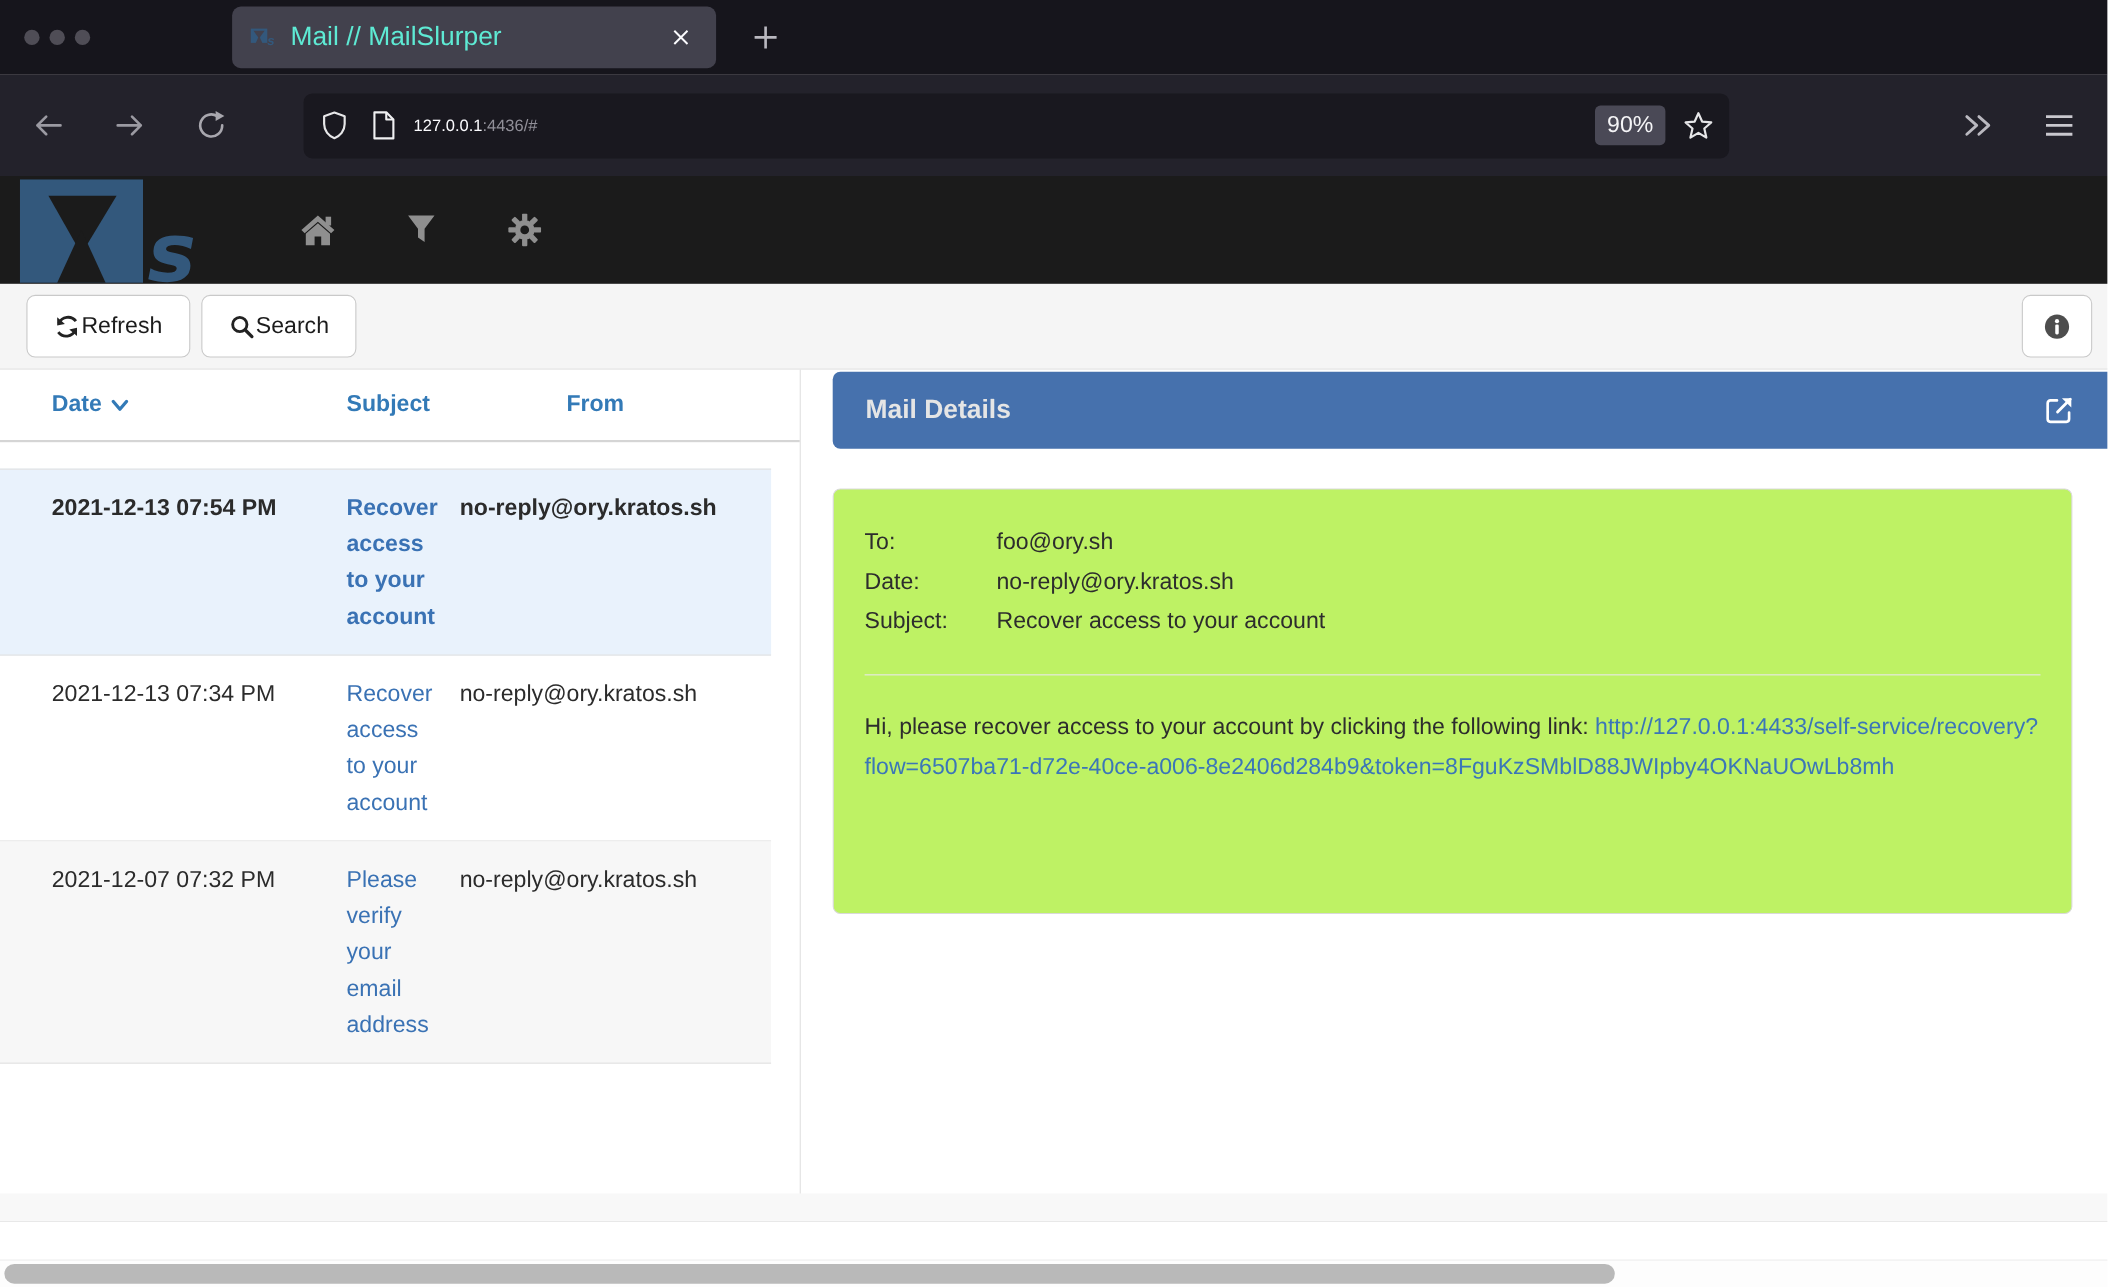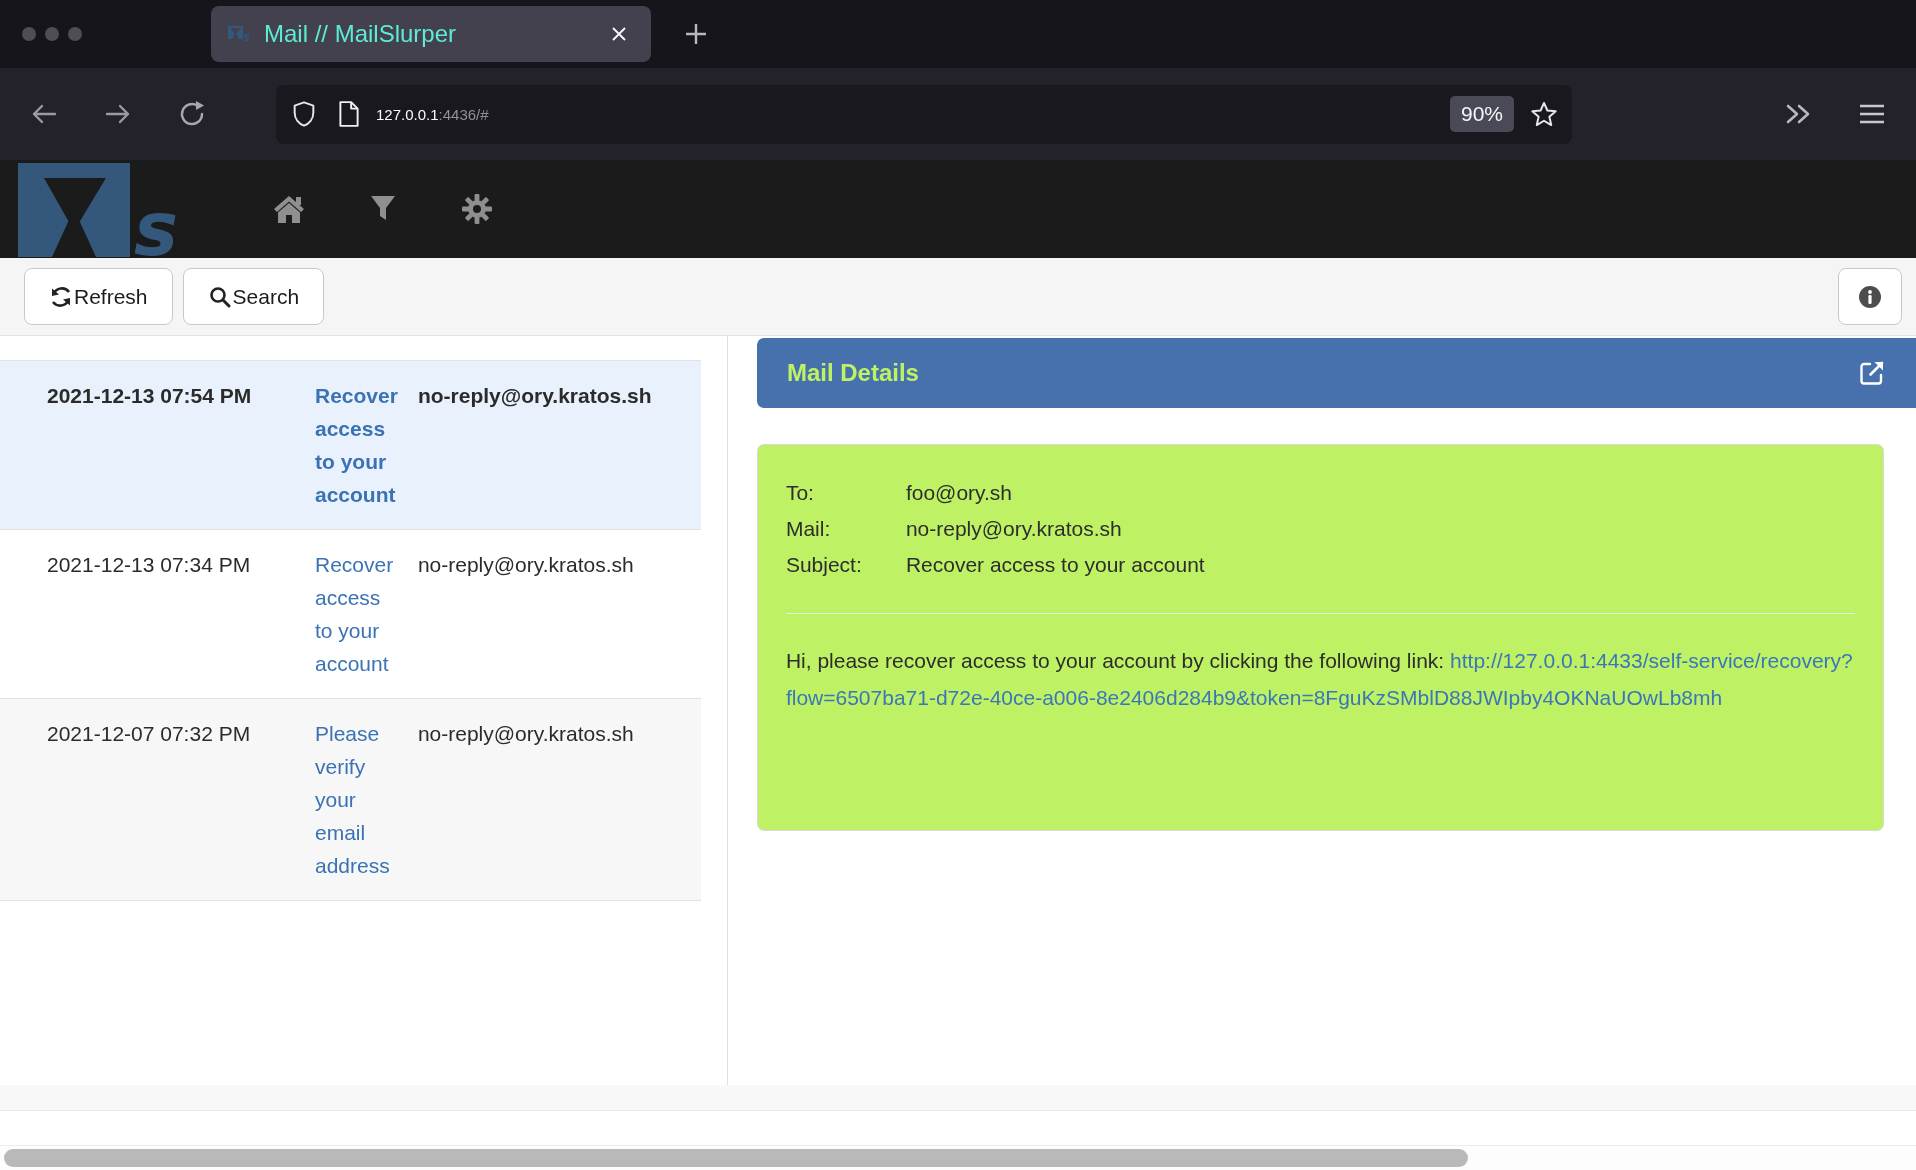"Date" div.list-head { html: none -> <div> <div> <span>Date</span> <span> <svg> <path></path> </svg> </span> </div> <div>Subject</div> <div>From</div> </div> }
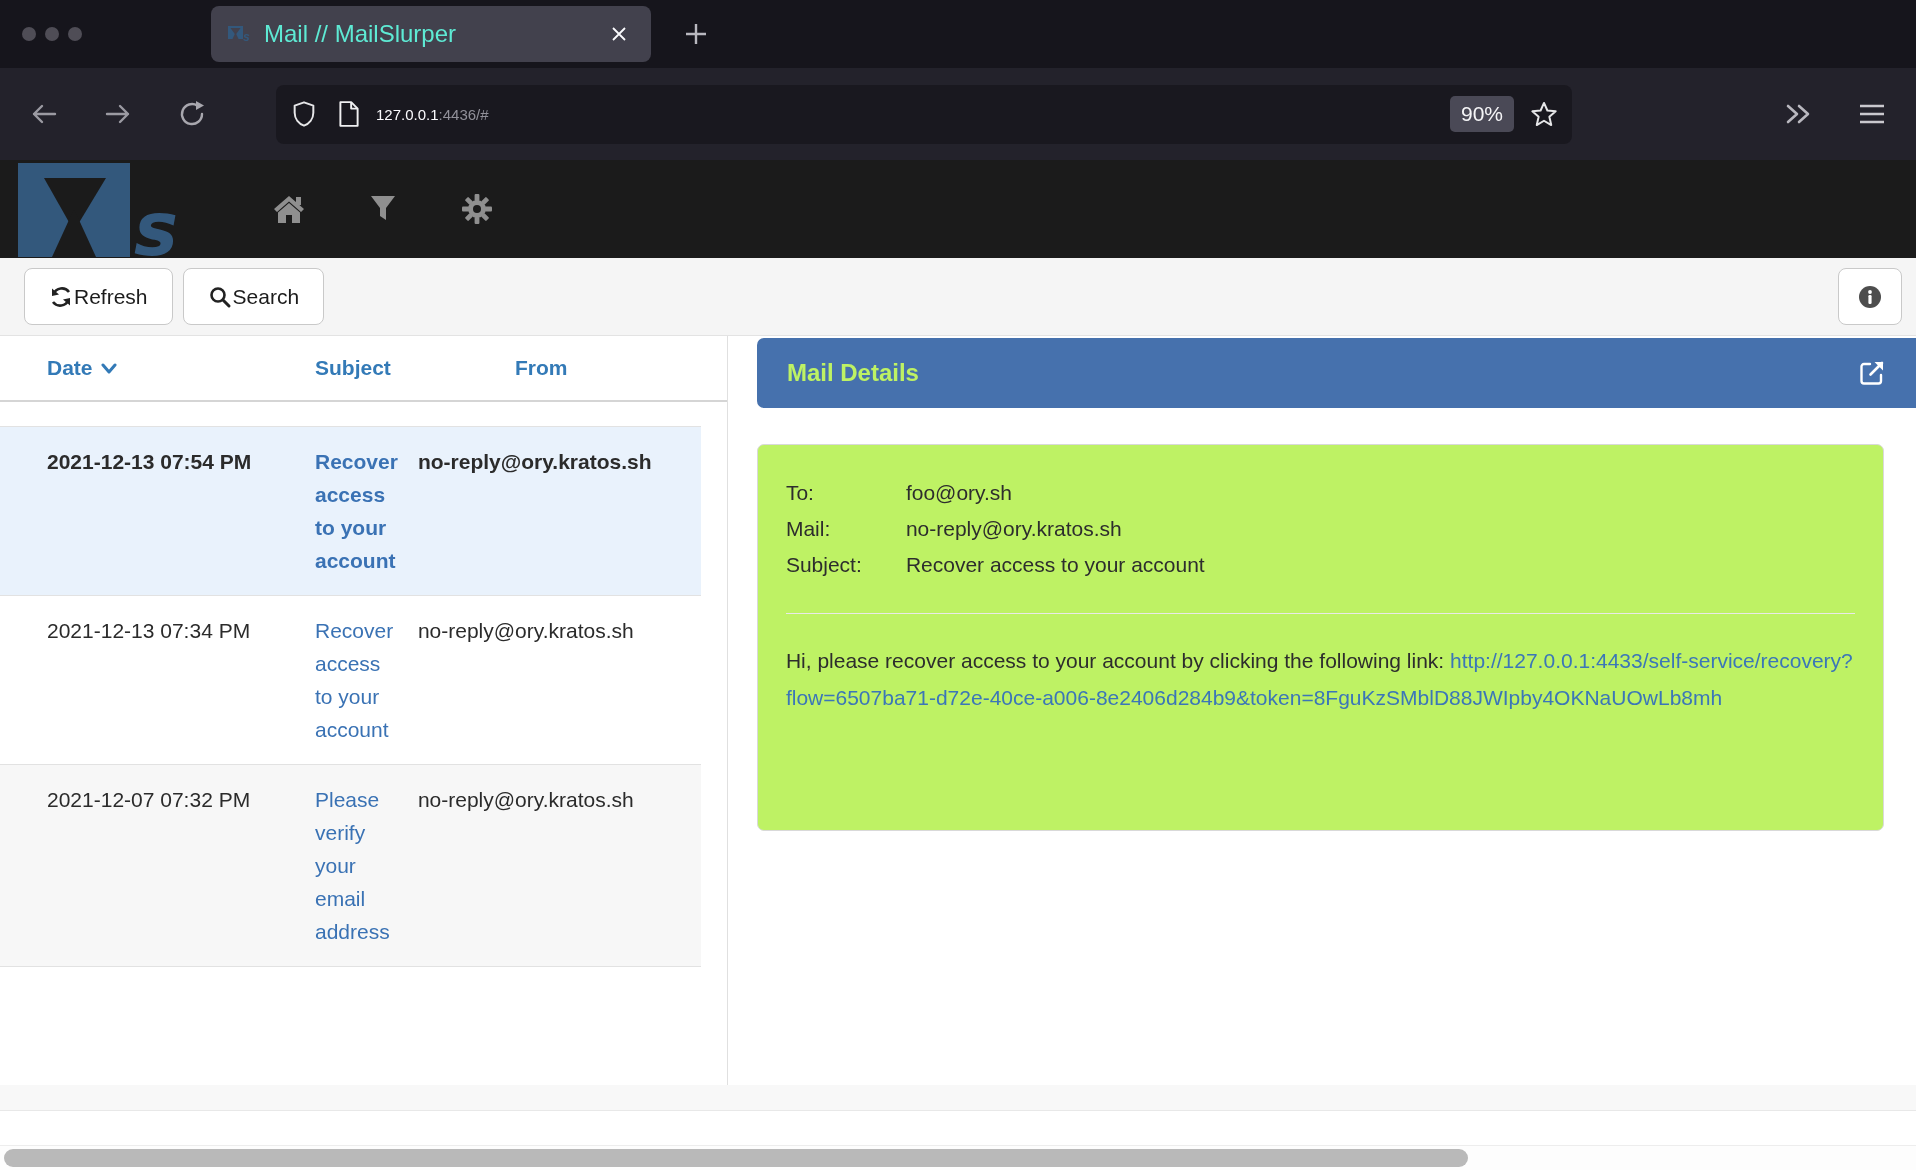"Mail Details" .details-title { color: #bef264 -> #e5e5e5 }
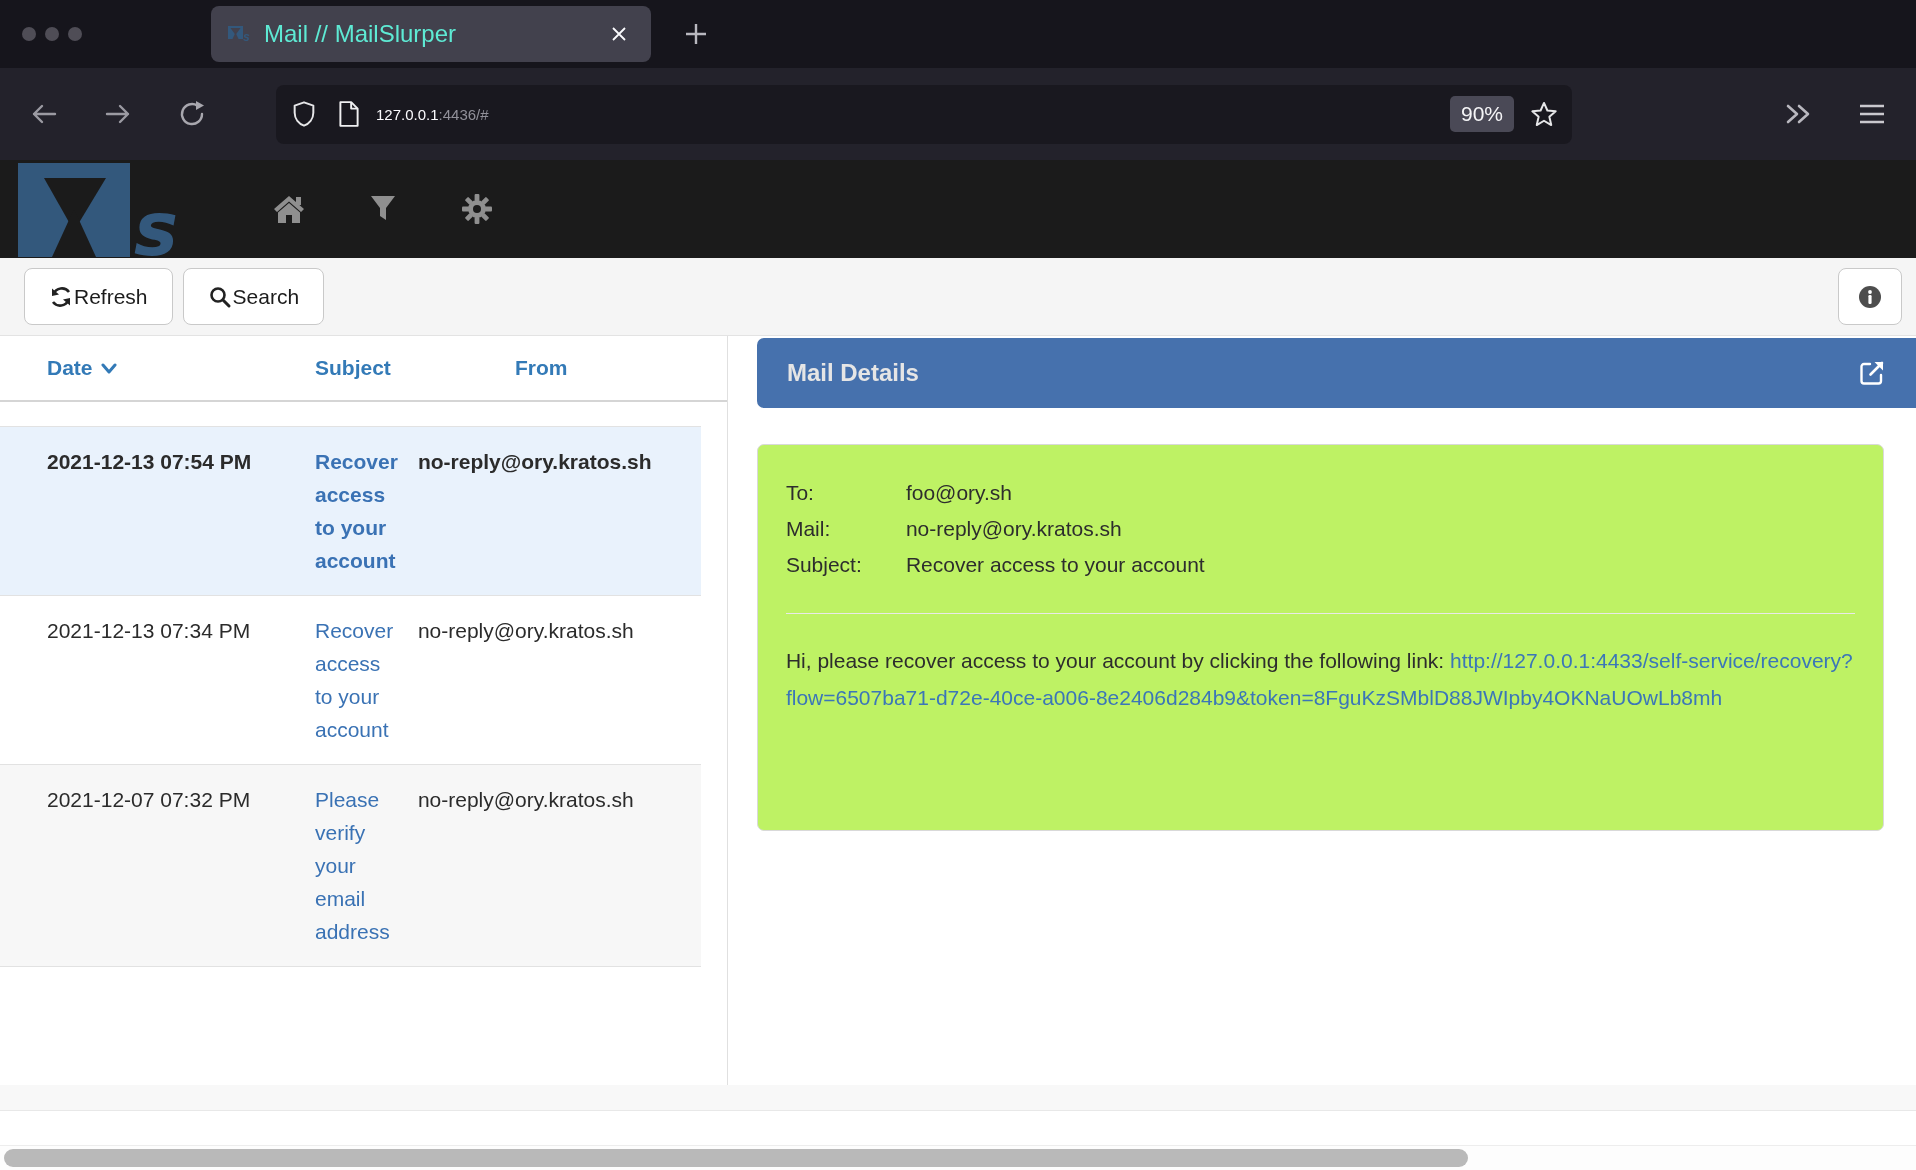"Mail:" div.meta-label { text: Mail -> Date }
